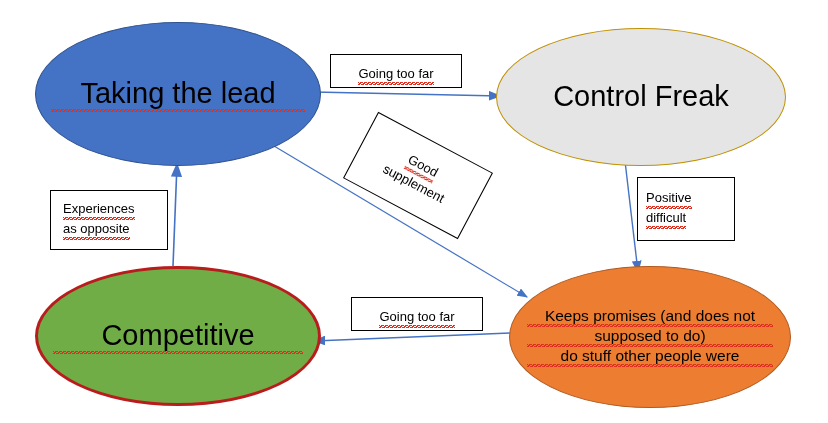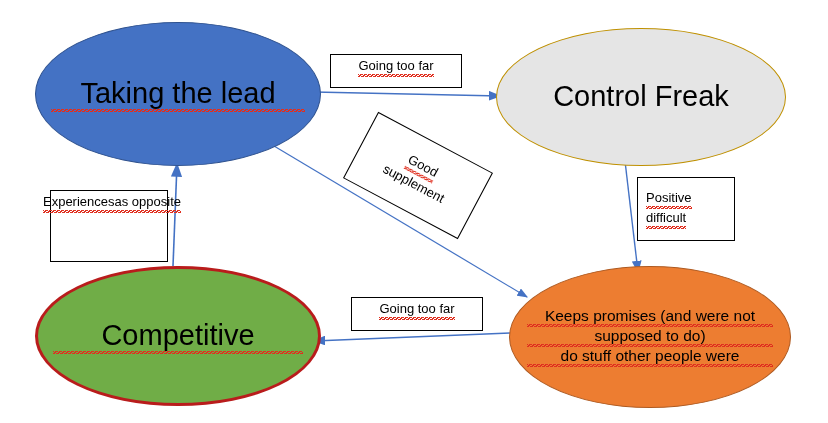"Going too far" .edge-label { align-items: flex-start -> flex-end }
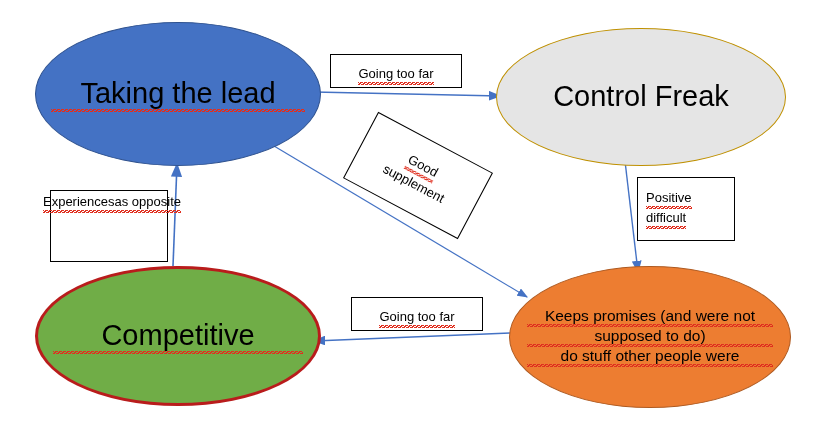"Experiences" #label-experiences-as-difficult { flex-direction: row -> column; height: 72px -> 60px }
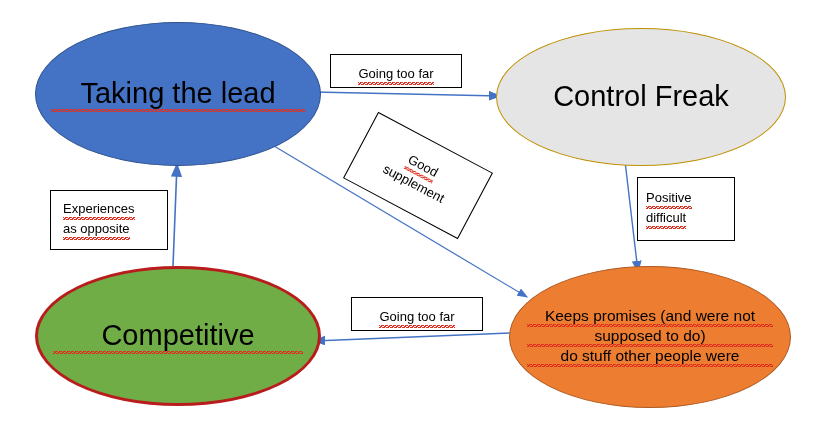"Keeps promises (and were not" span.lbl-line { text: were -> does }
